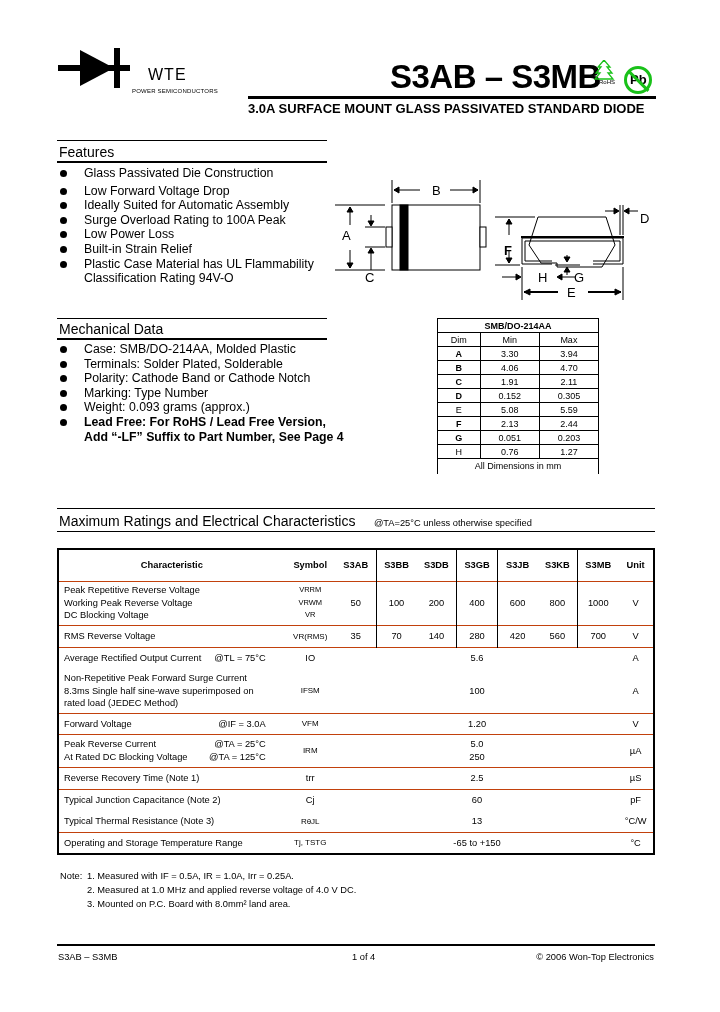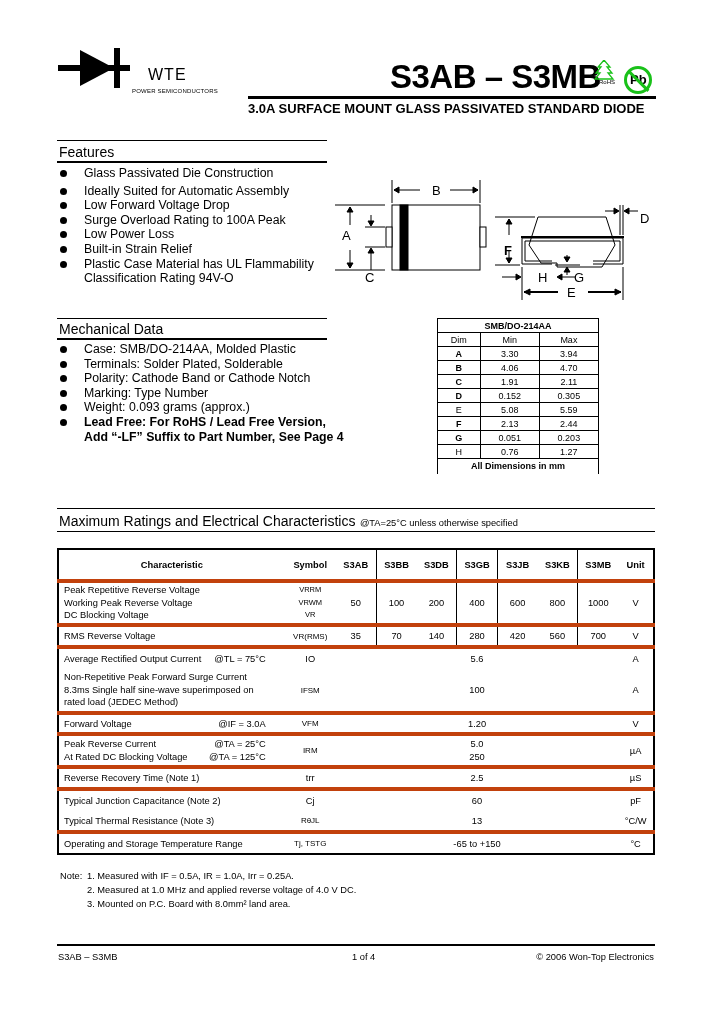"Ideally Suited for Automatic Assembly" li { order: before "Low Forward Voltage Drop" -> after "Low Forward Voltage Drop" }
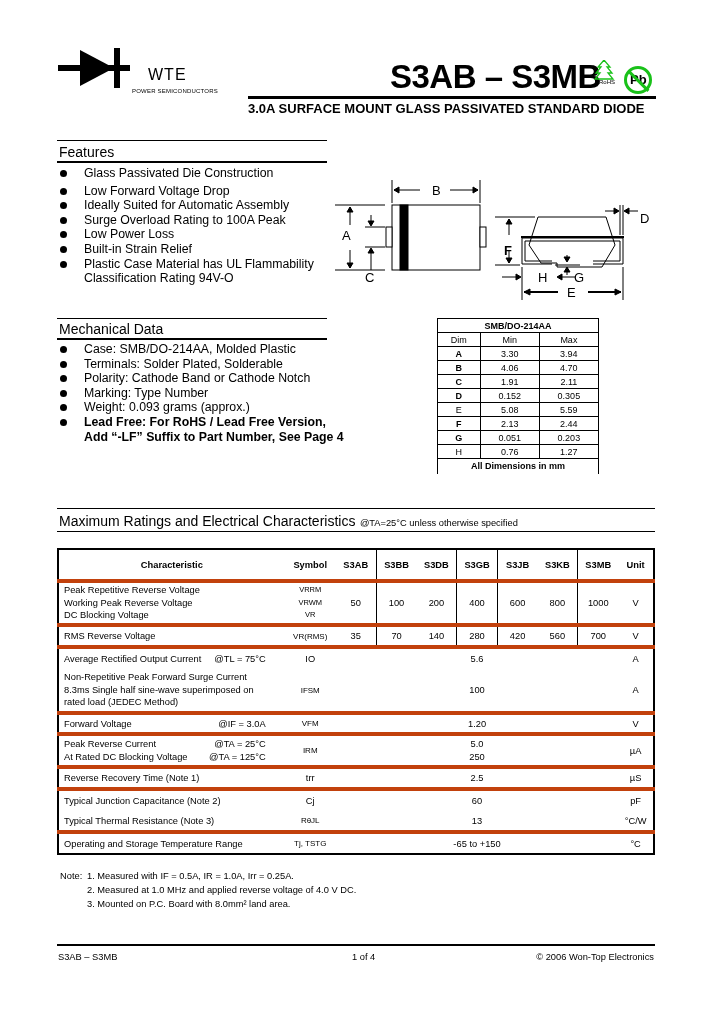"All Dimensions in mm" .dimtbl .foot { font-weight: bold -> normal }
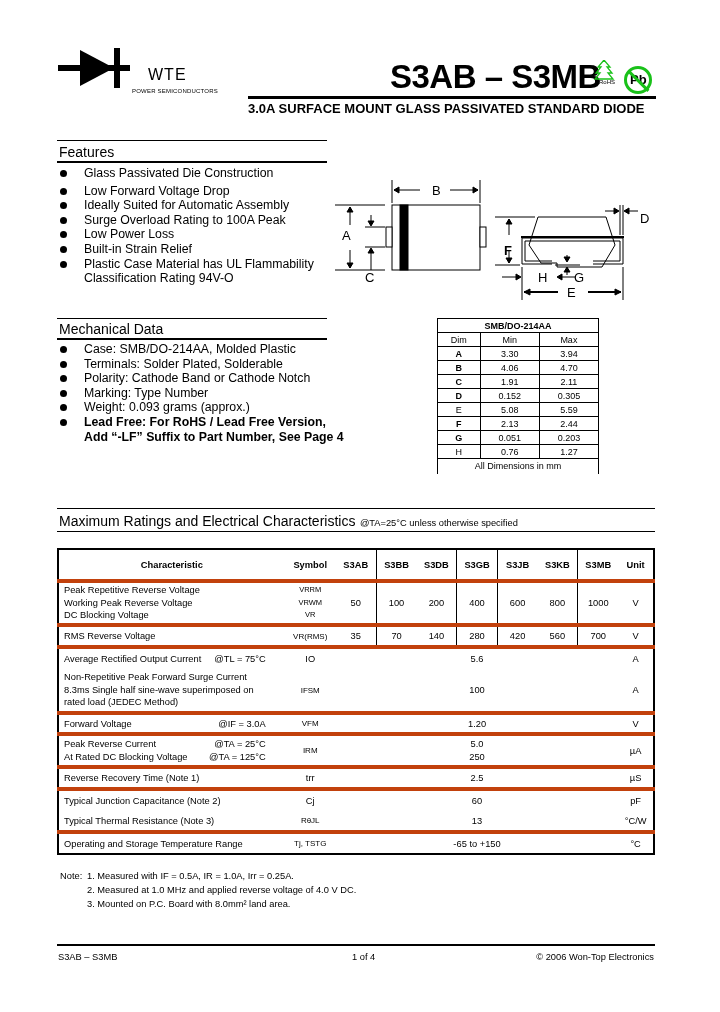"@TA=25°C unless otherwise specified" span { margin-left: 0 -> 14px }
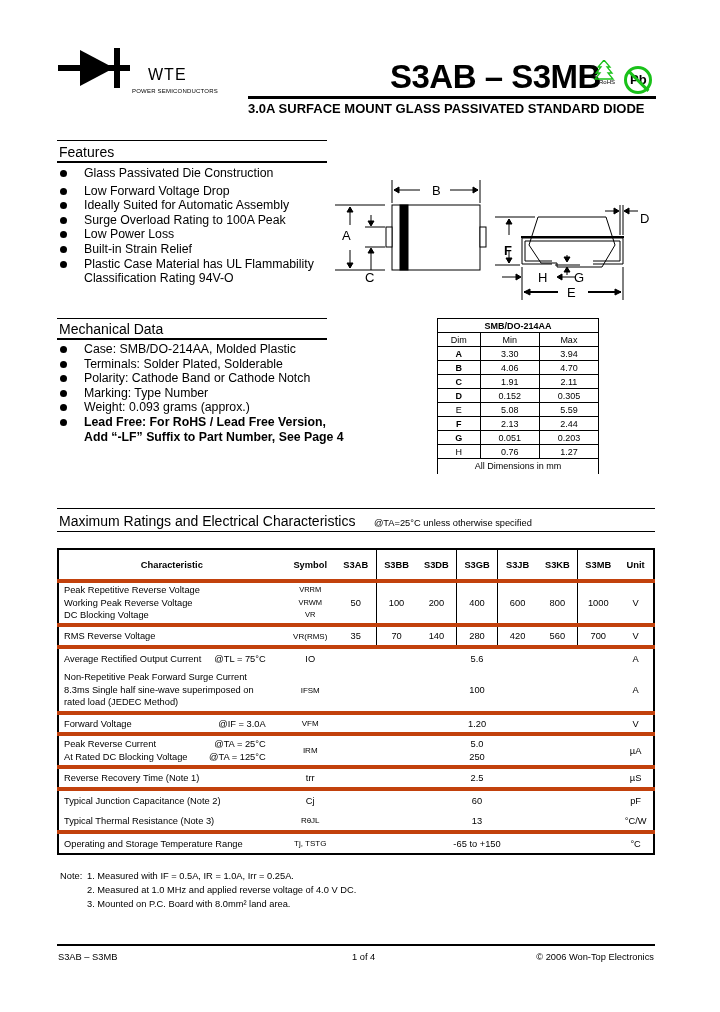"Peak Repetitive Reverse Voltage" .rt tr.sep td { border-top: 4px solid #c2410c -> 1px solid #c2410c }
